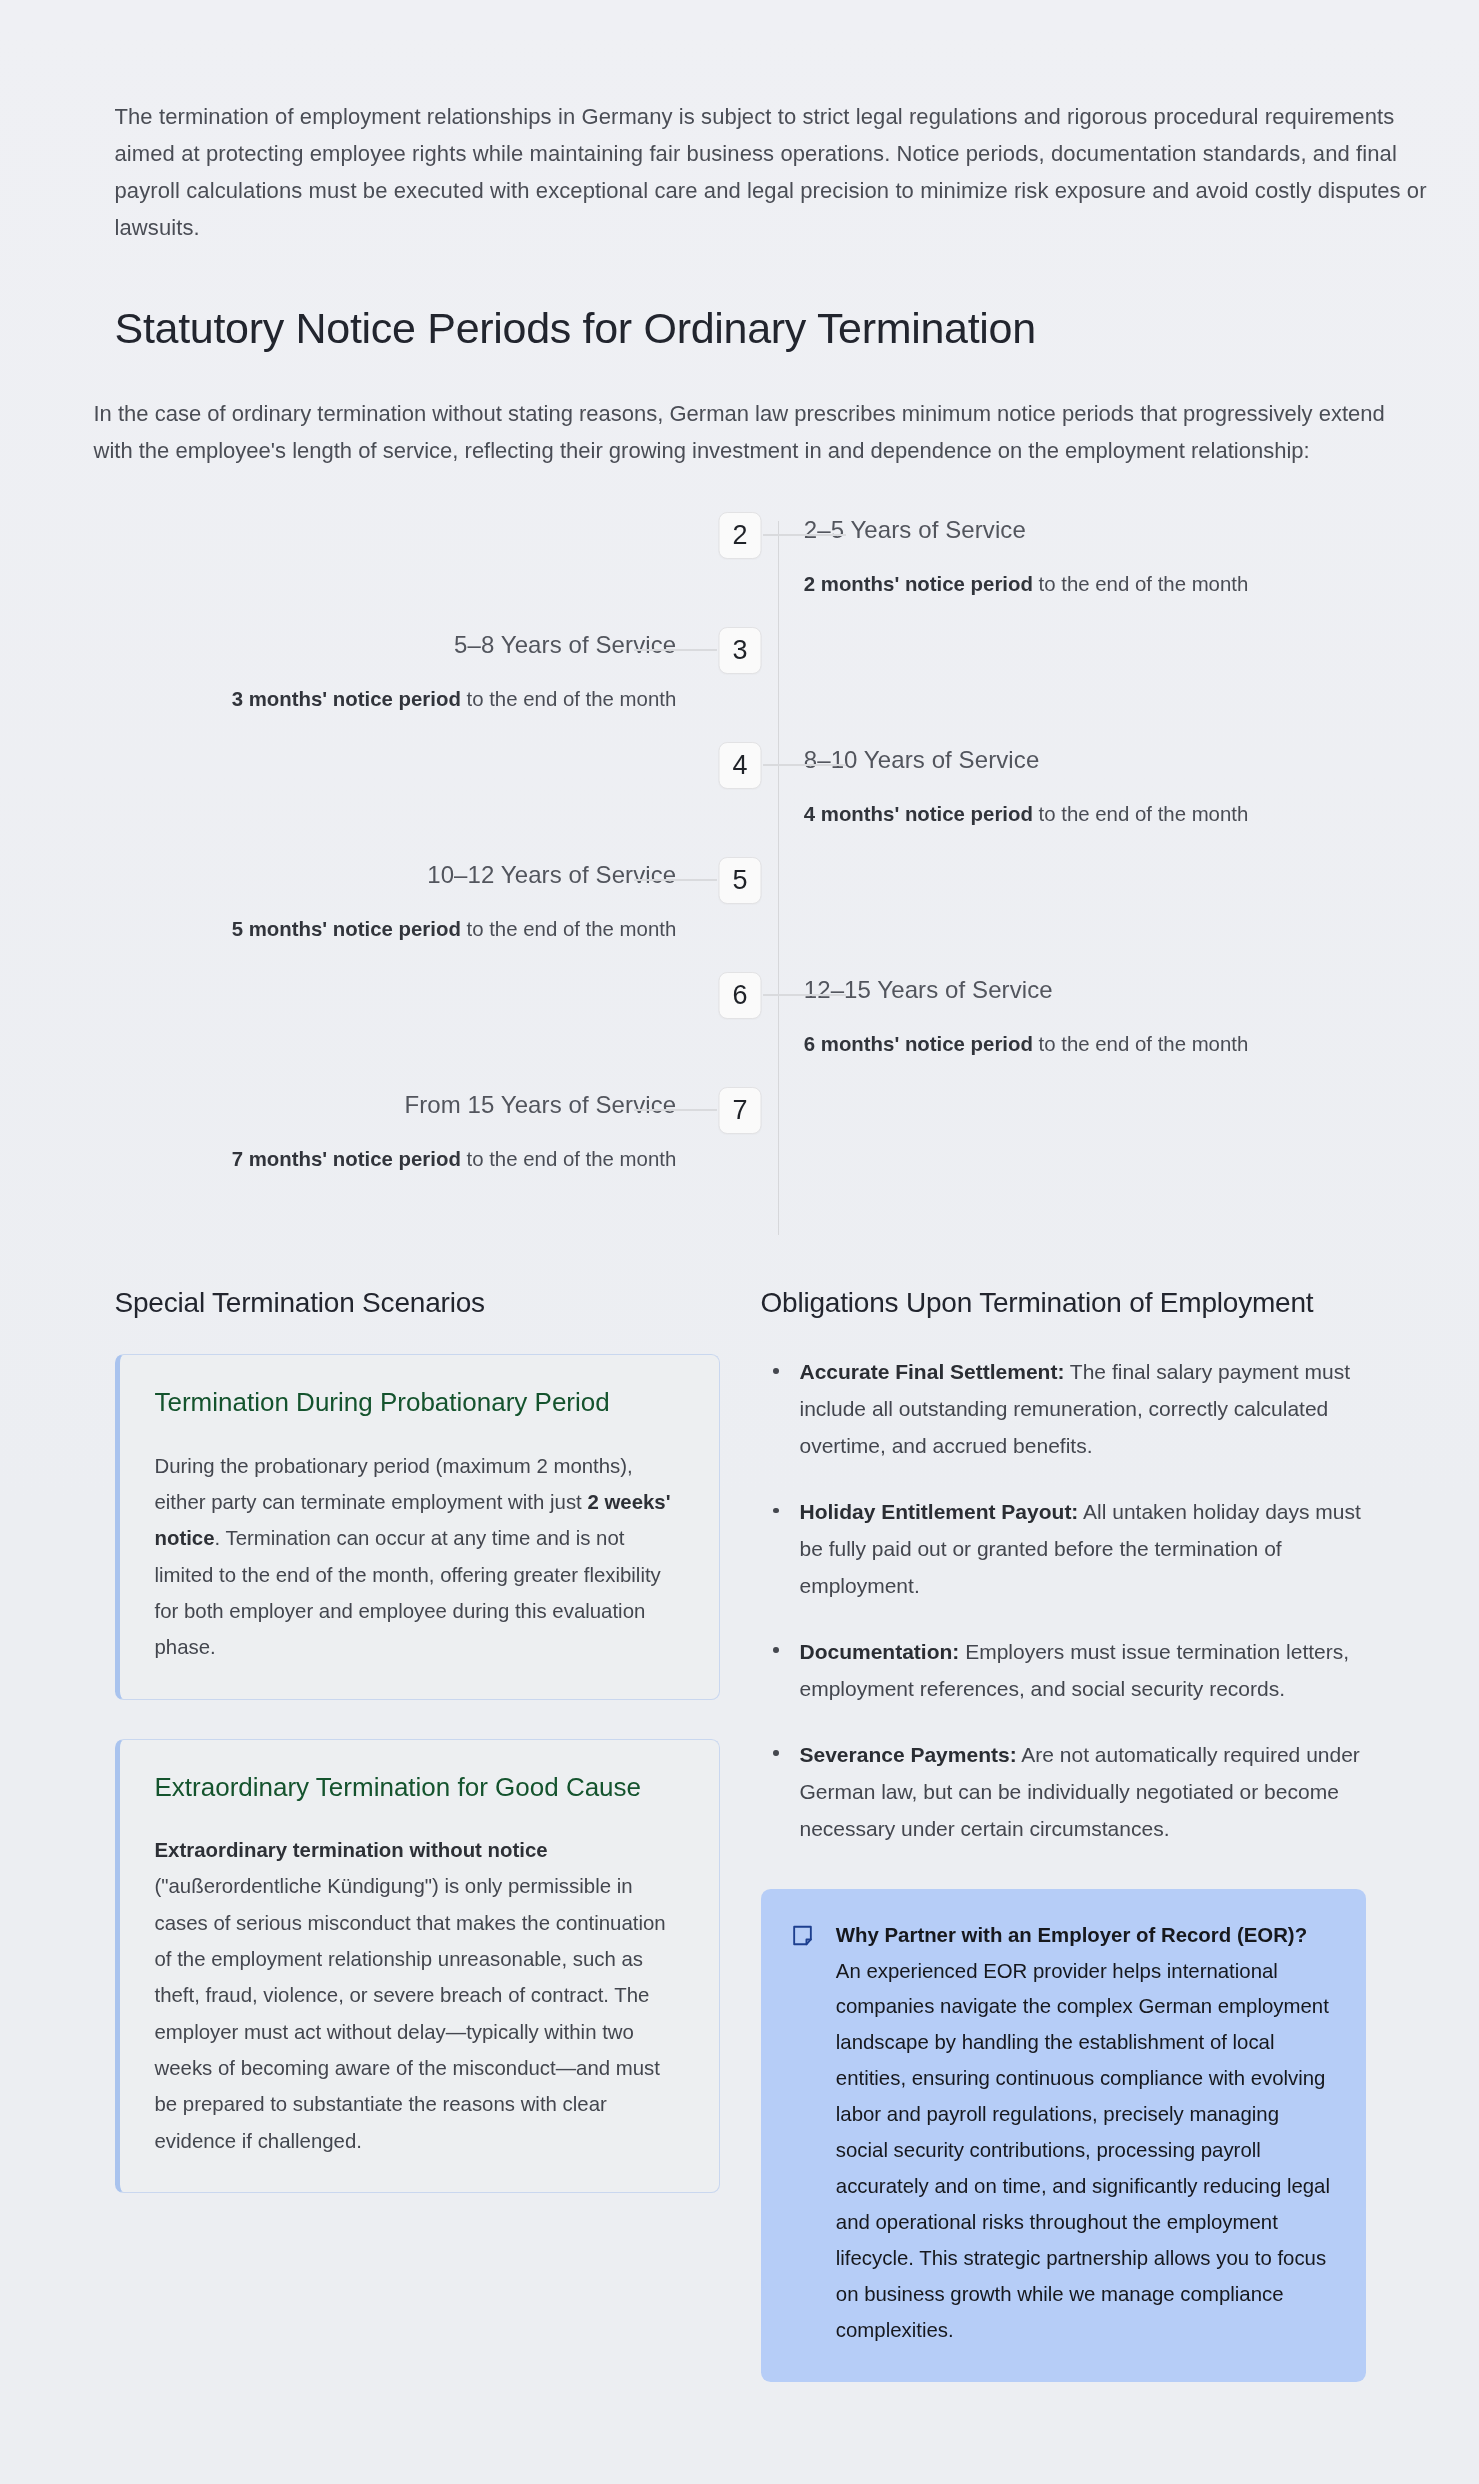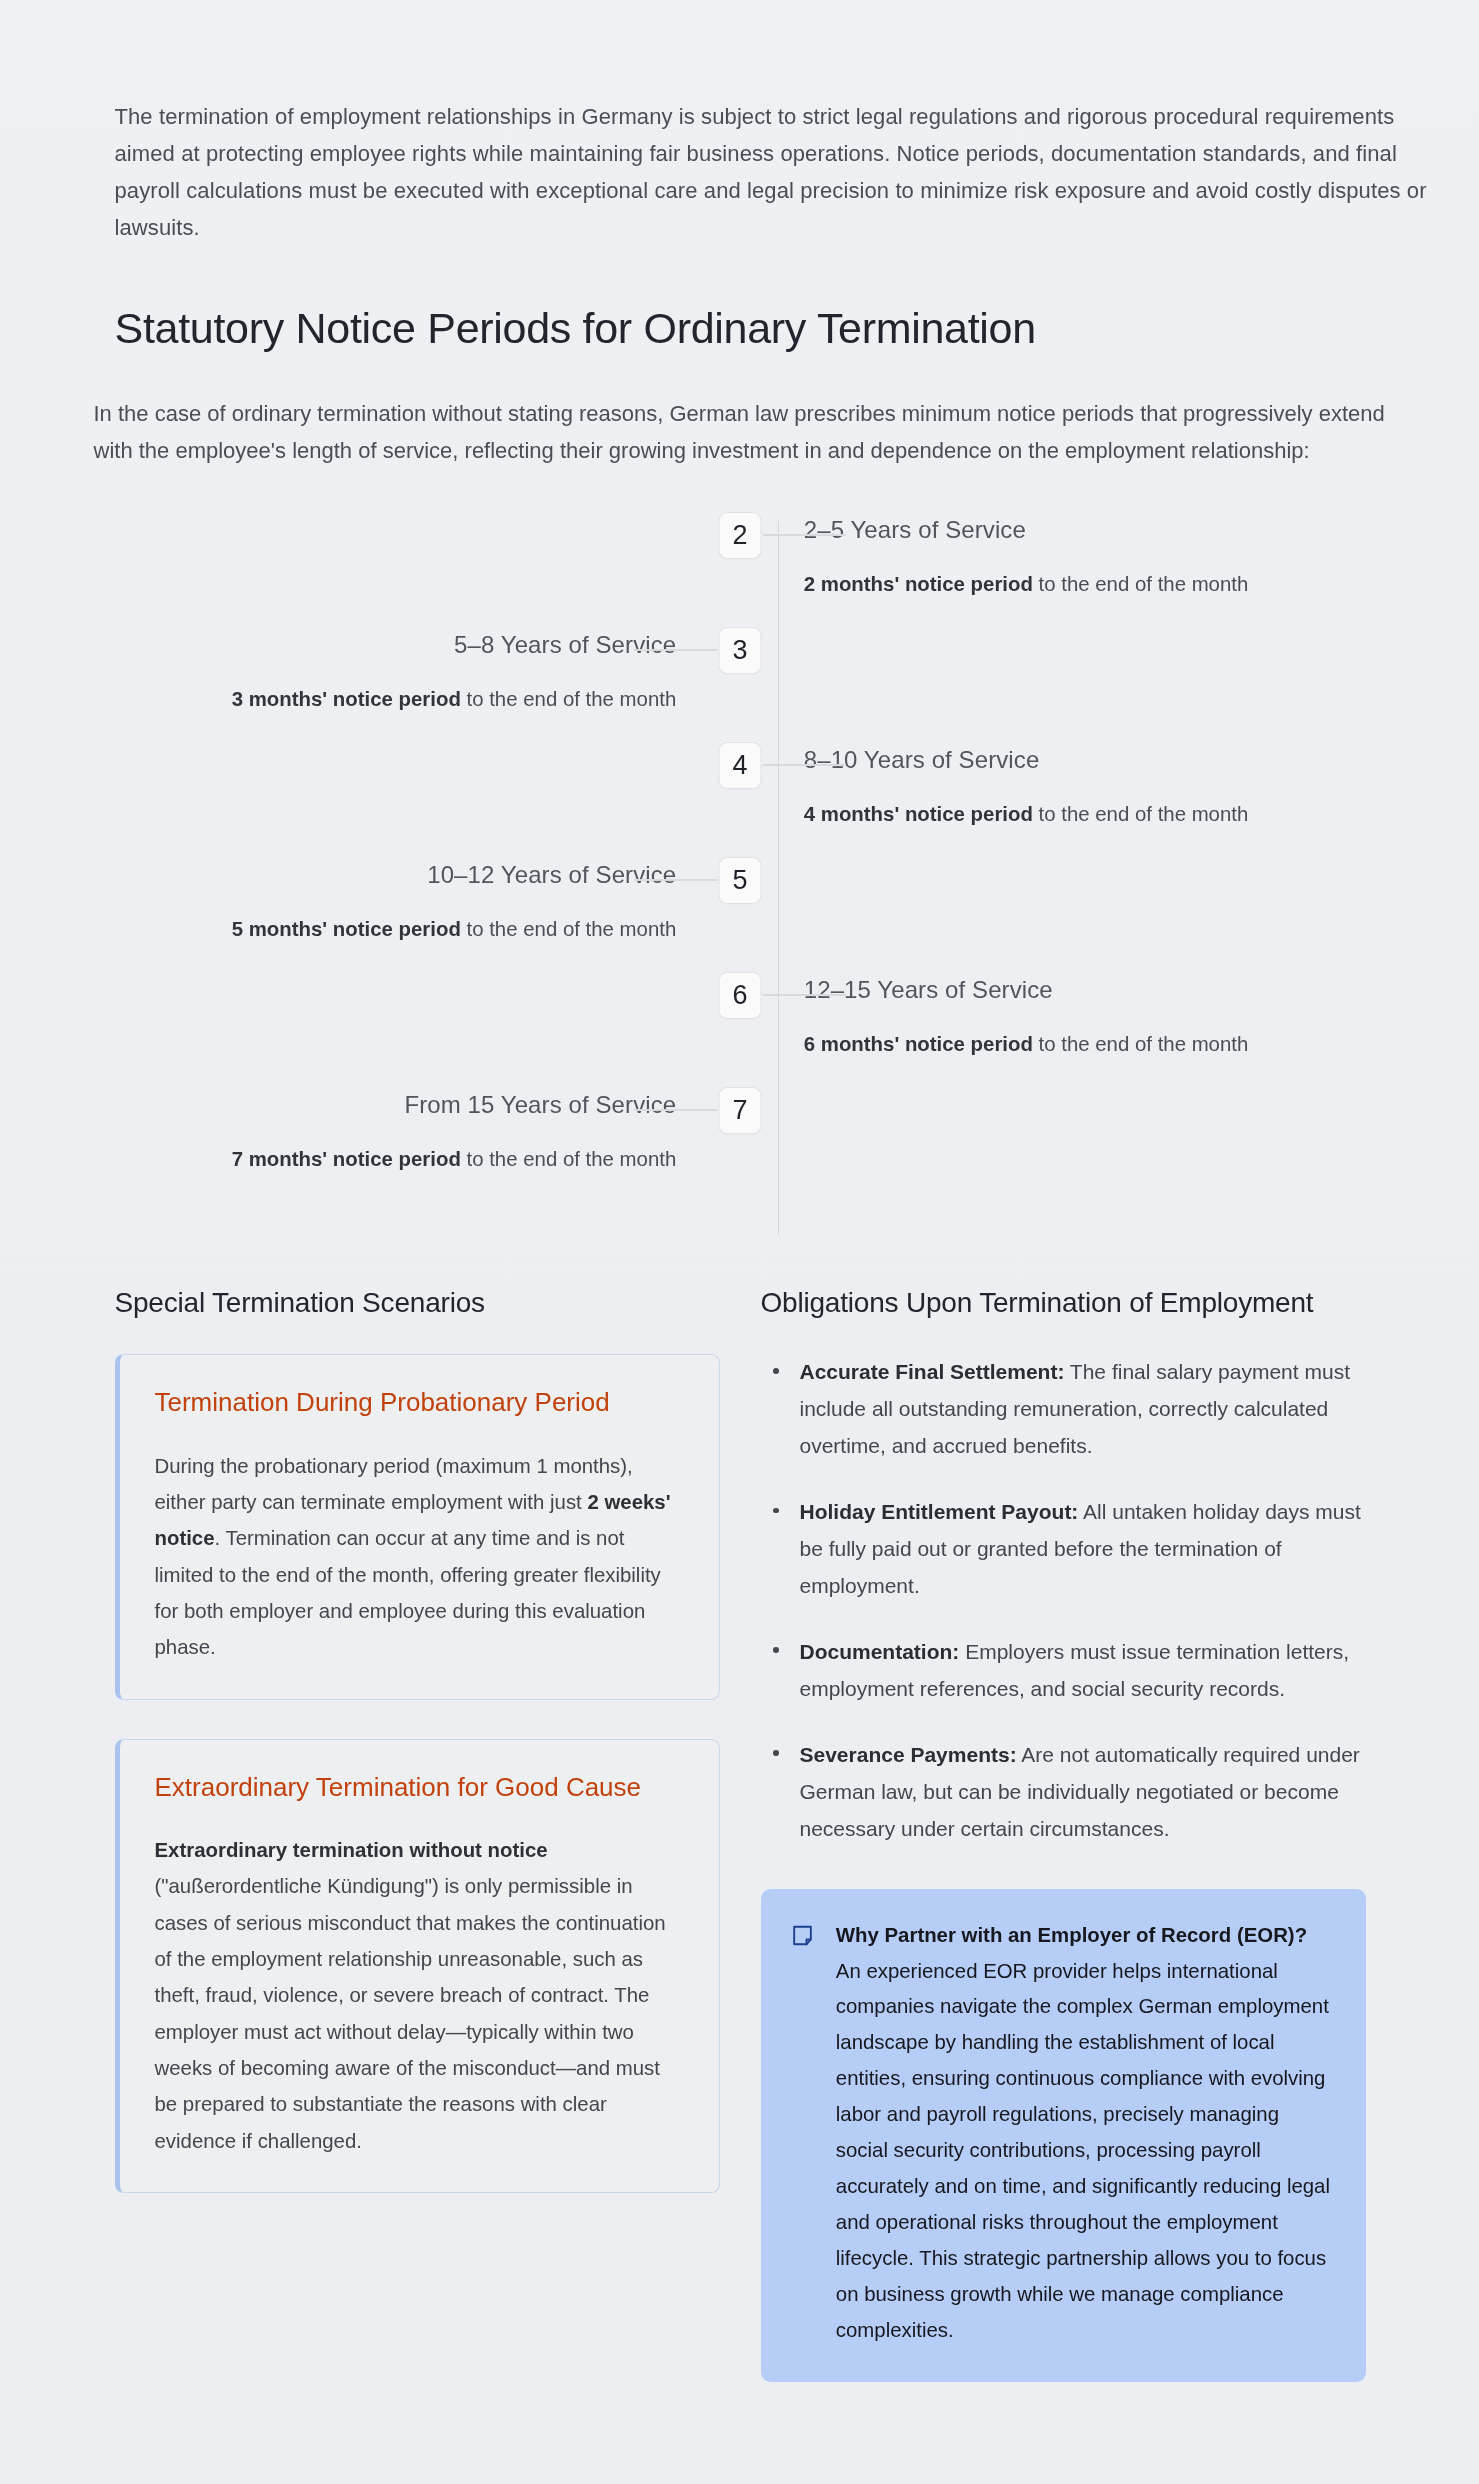"Termination During Probationary Period" .card h4 { color: #c2410c -> #14532d }
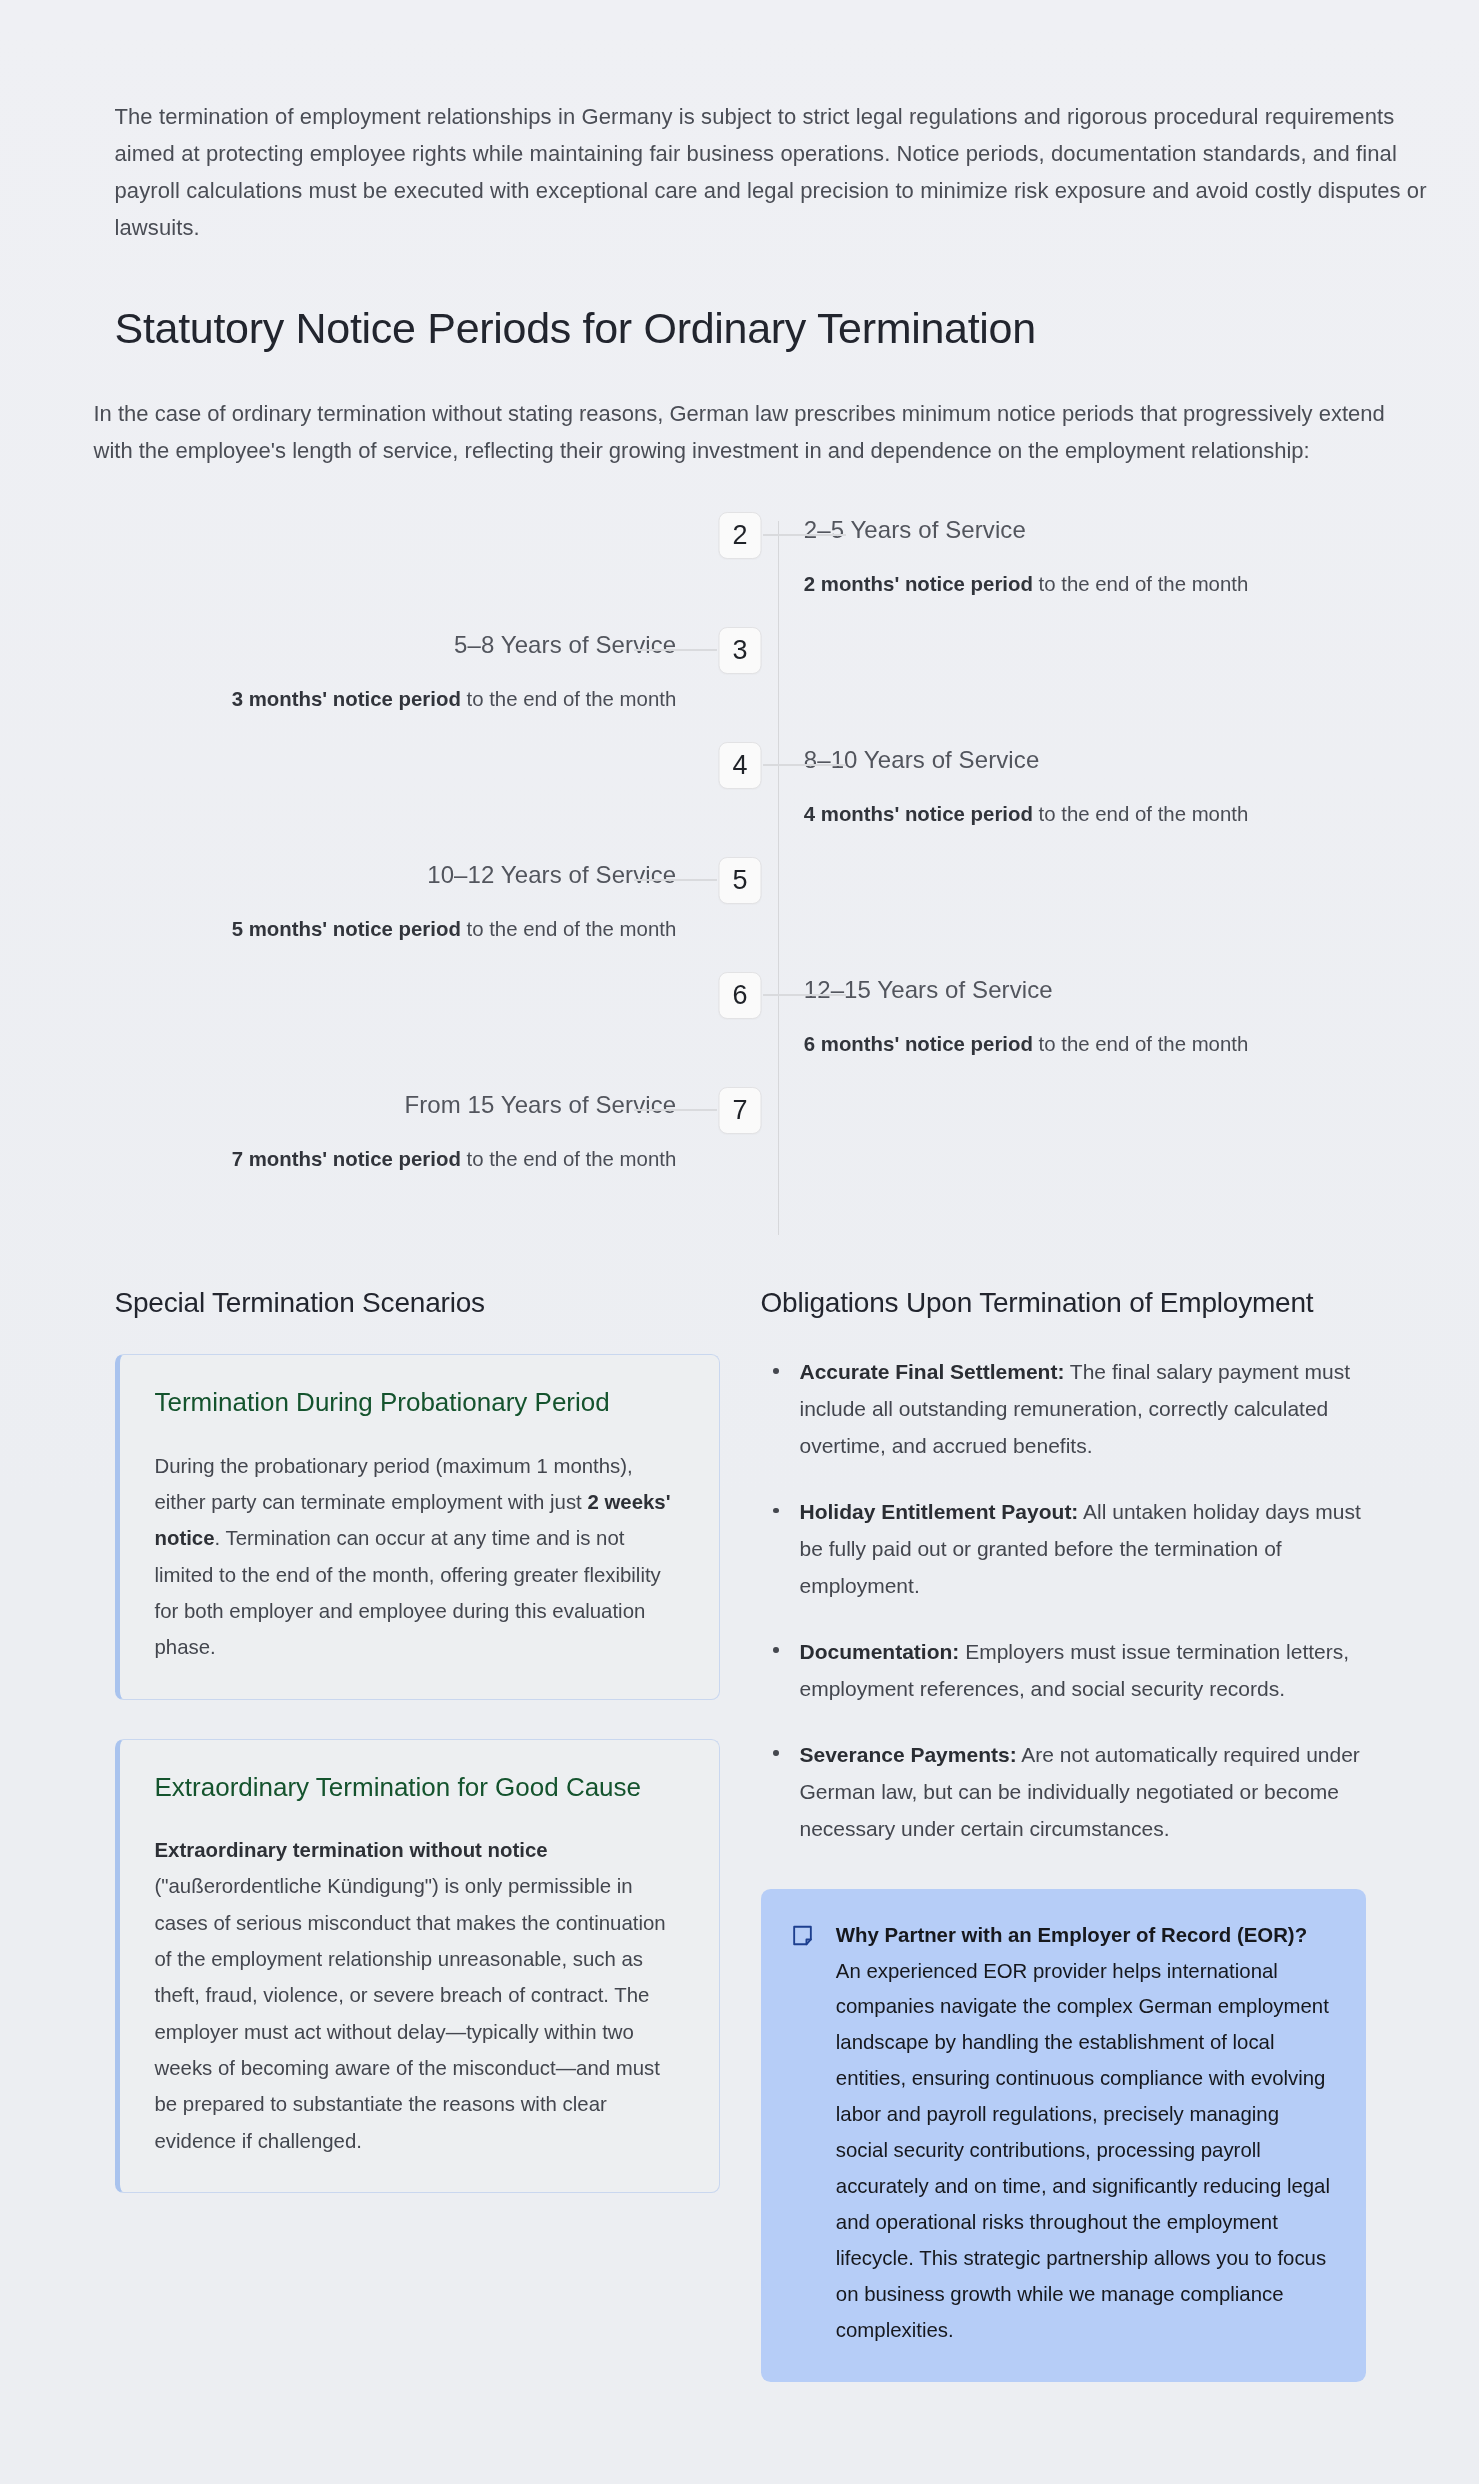"During the probationary period (maximum" span { text: 1 -> 2 }
